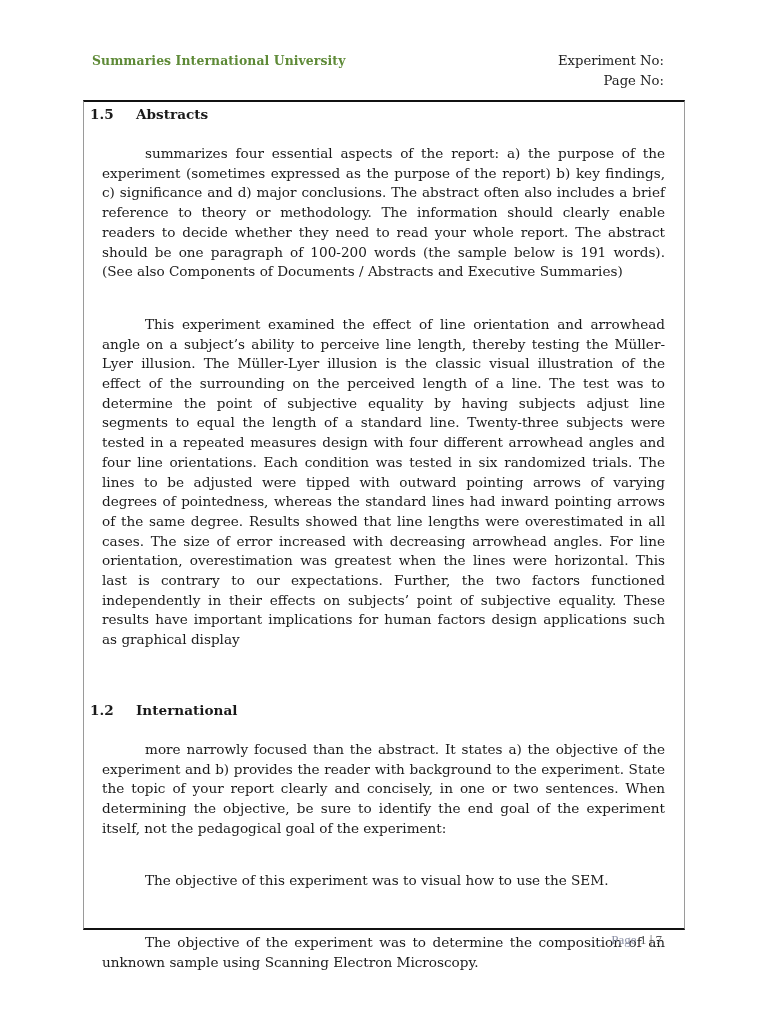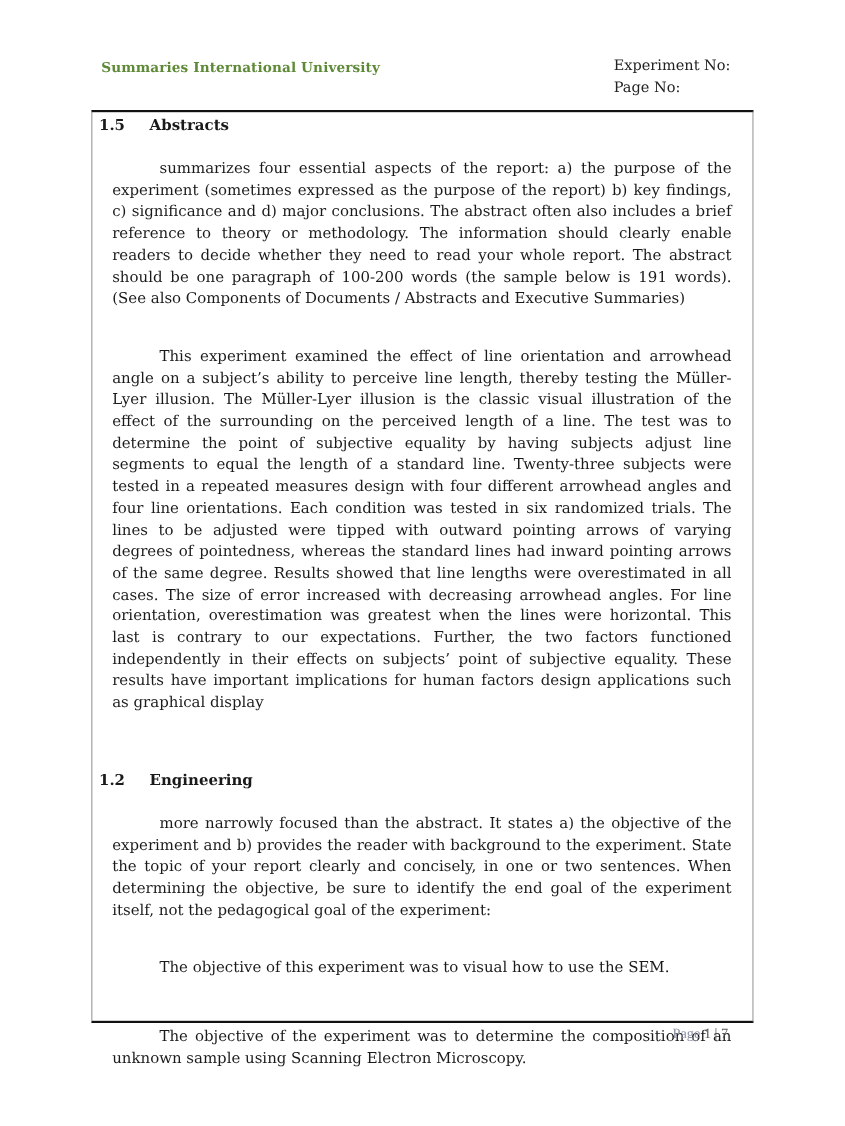"Experiment No:" .header-right { text-align: none -> right }
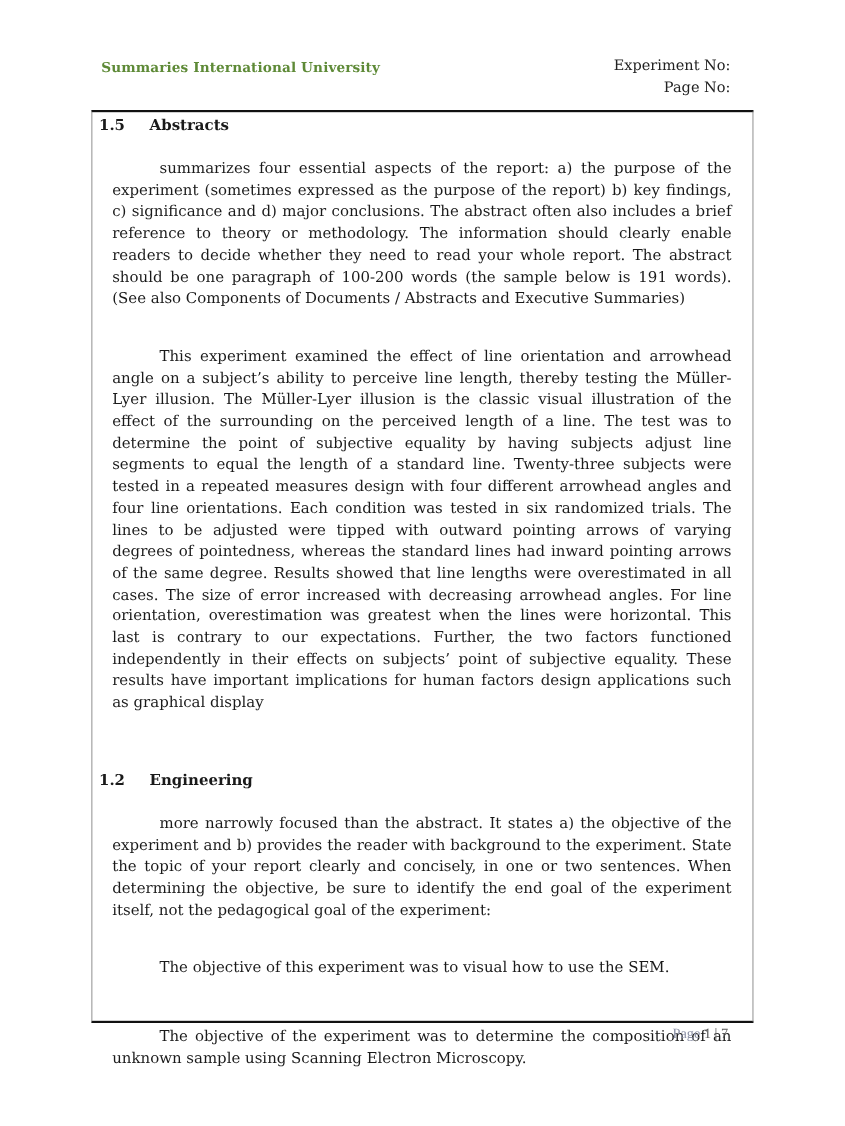"Engineering" span { text: Engineering -> International }
